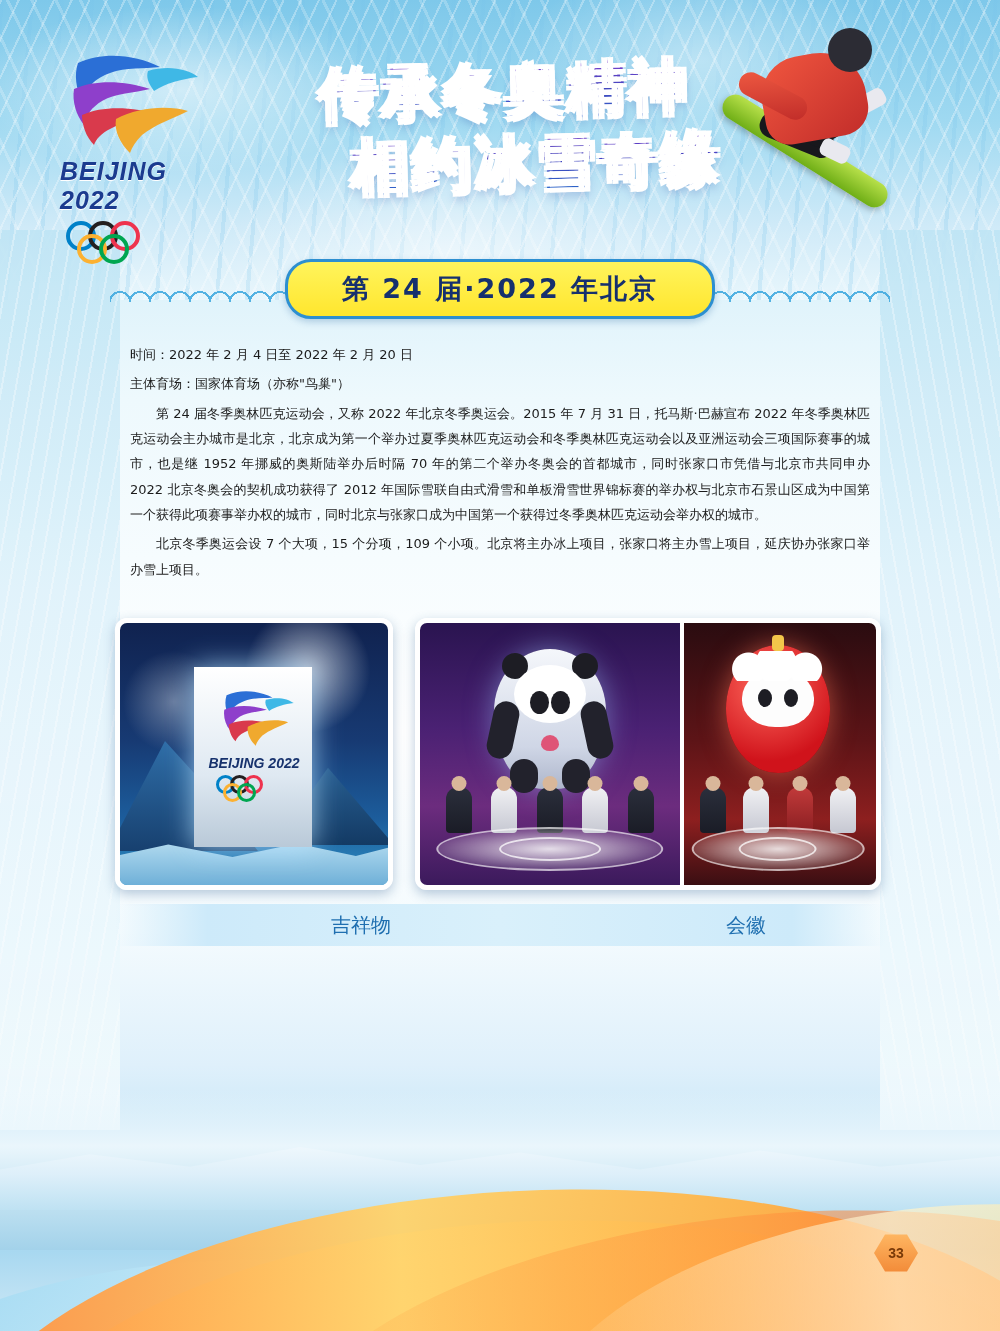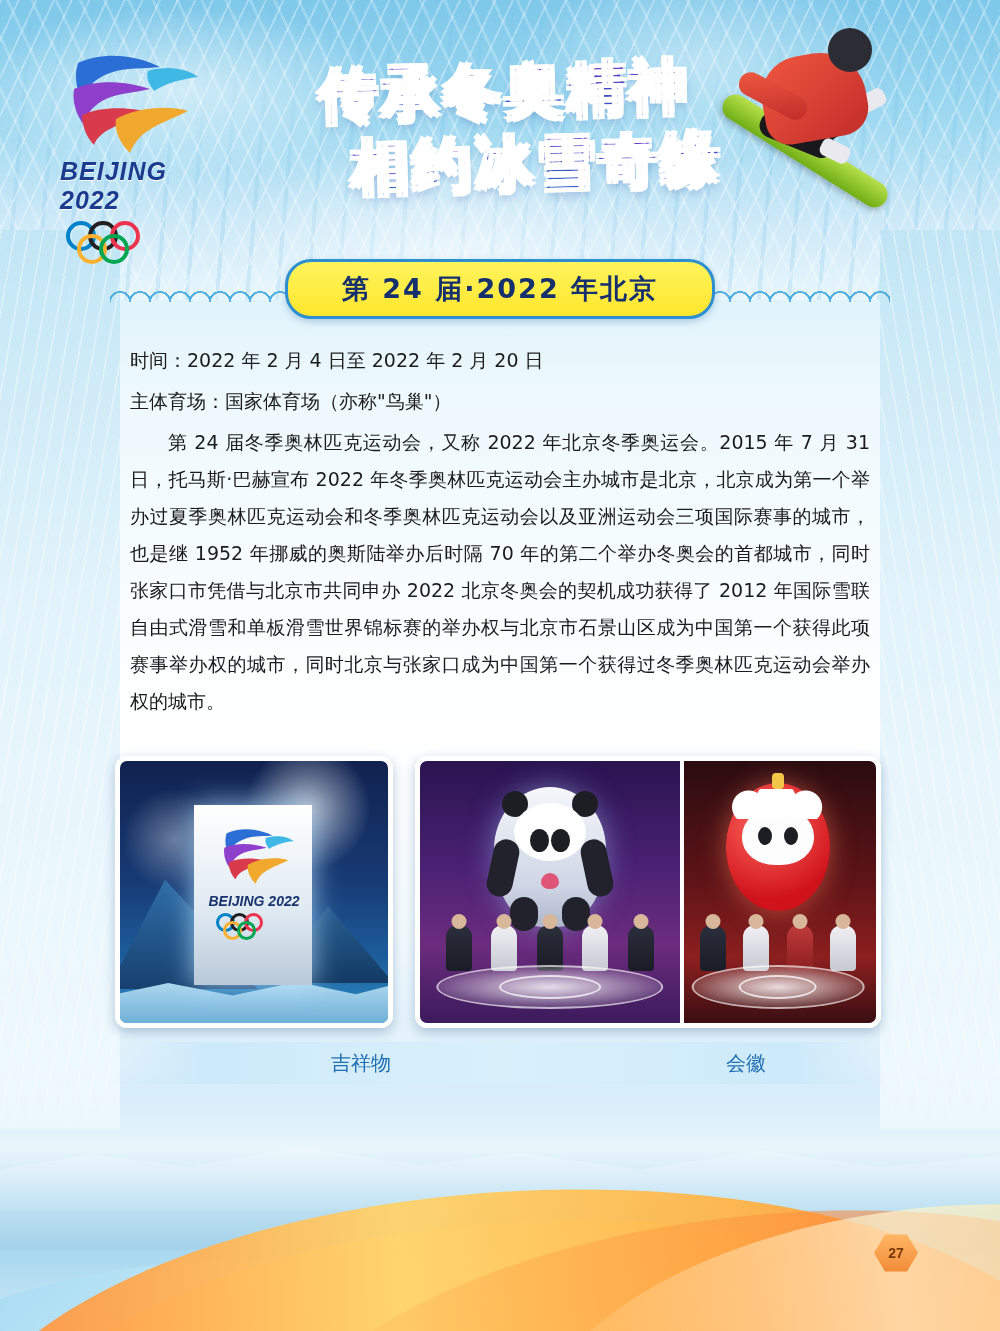"时间：2022 年 2 月 4" .body-text { font-size: 19px -> 13px }
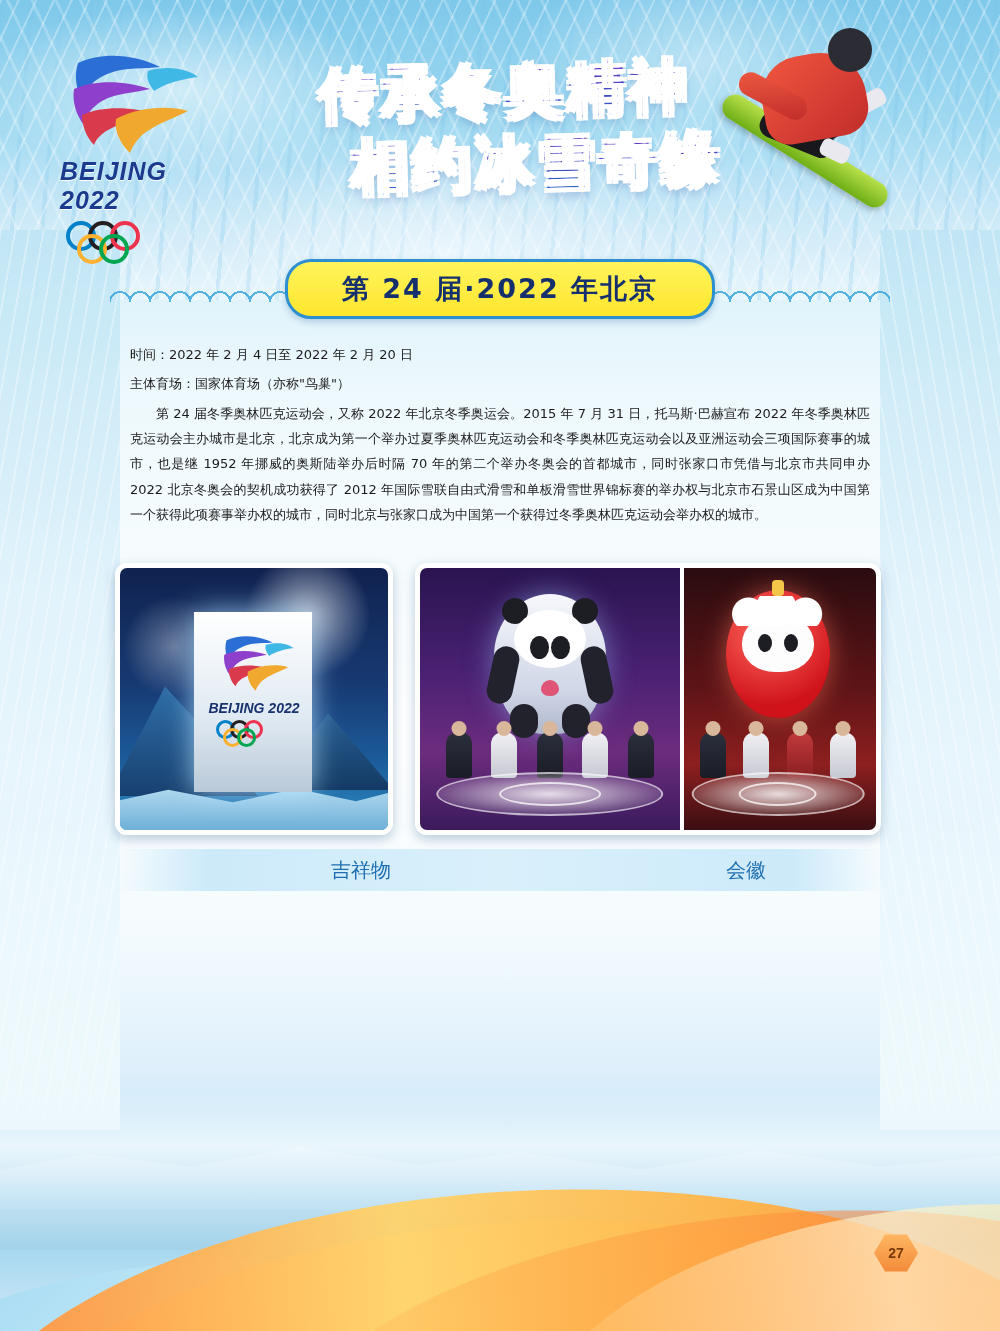"北京冬季奥运会设 7 个大项，15 个分项，109" p.indent { html: none -> <p>北京冬季奥运会设 7 个大项，15 个分项，109 个小项。北京将主办冰上项目，张家口将主办雪上项目，延庆协办张家口举办雪上项目。</p> }
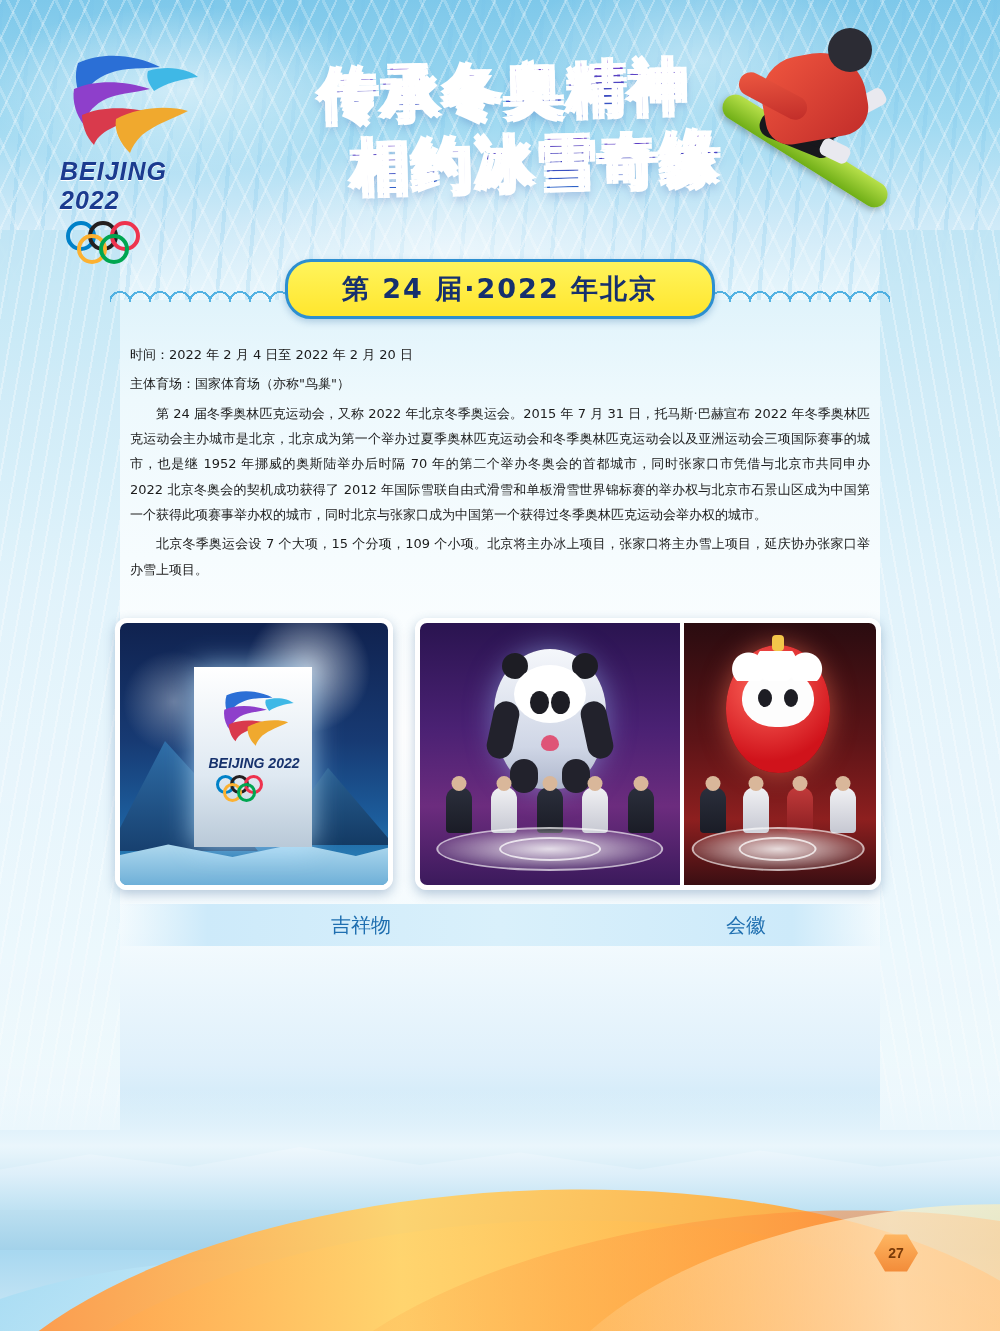"27" div.page-number { text: 27 -> 33 }
